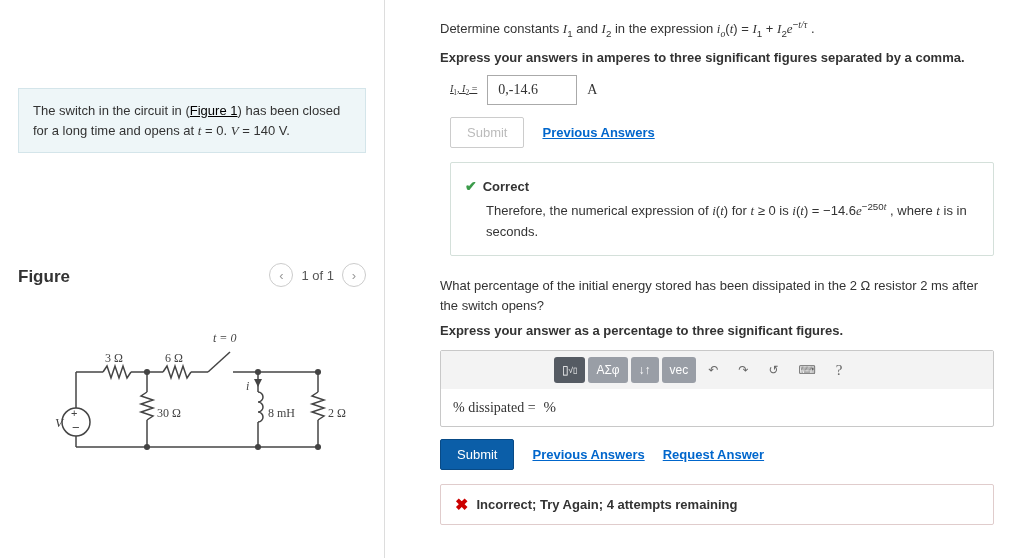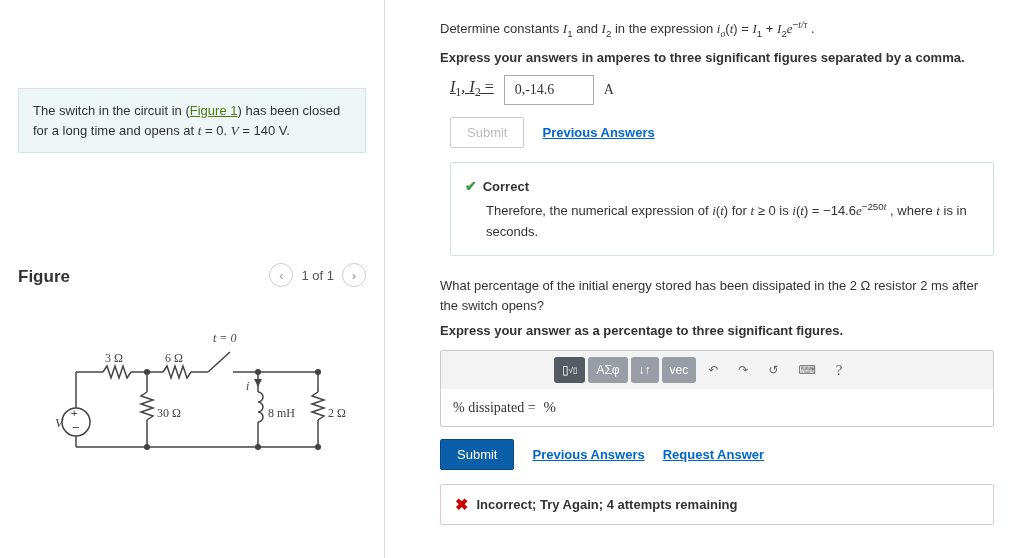"I1, I2 =" .math-label { font-size: 16px -> 10px }
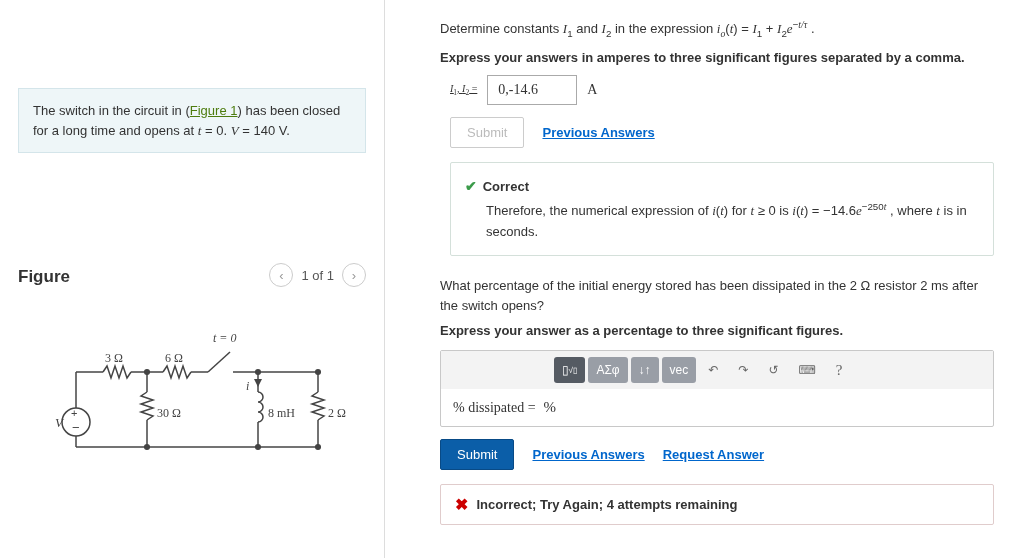"Figure 1" .problem-box a { color: #4d7c0f -> #000000 }
